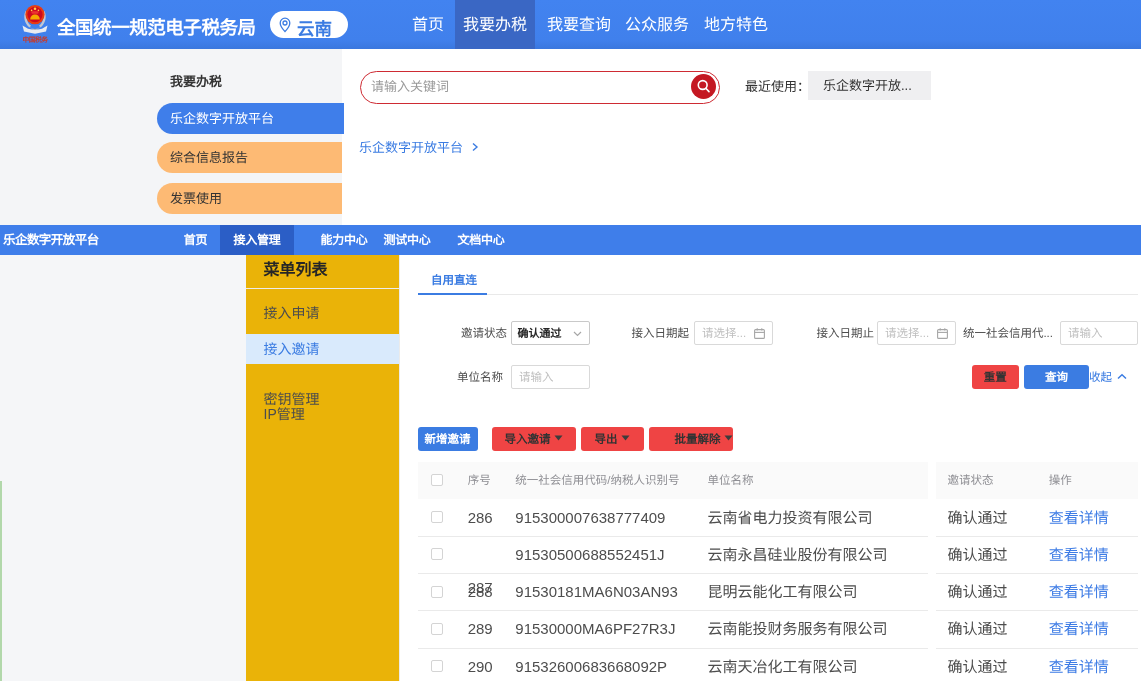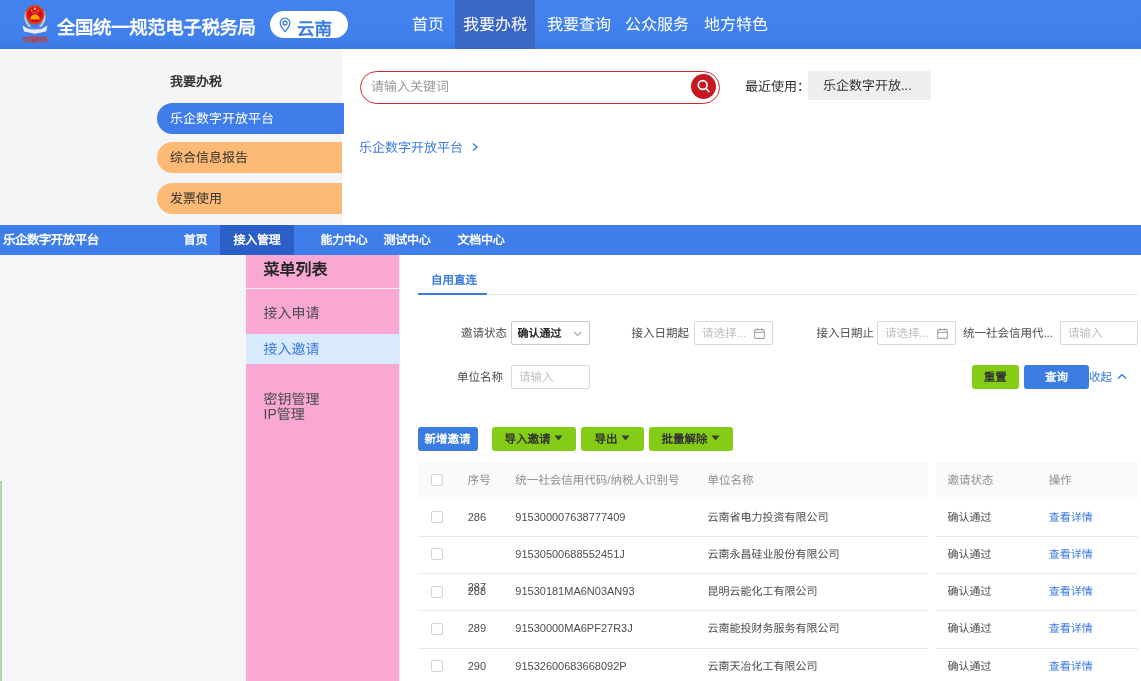"菜单列表" #sidebar { background: #f9a8d4 -> #eab308 }
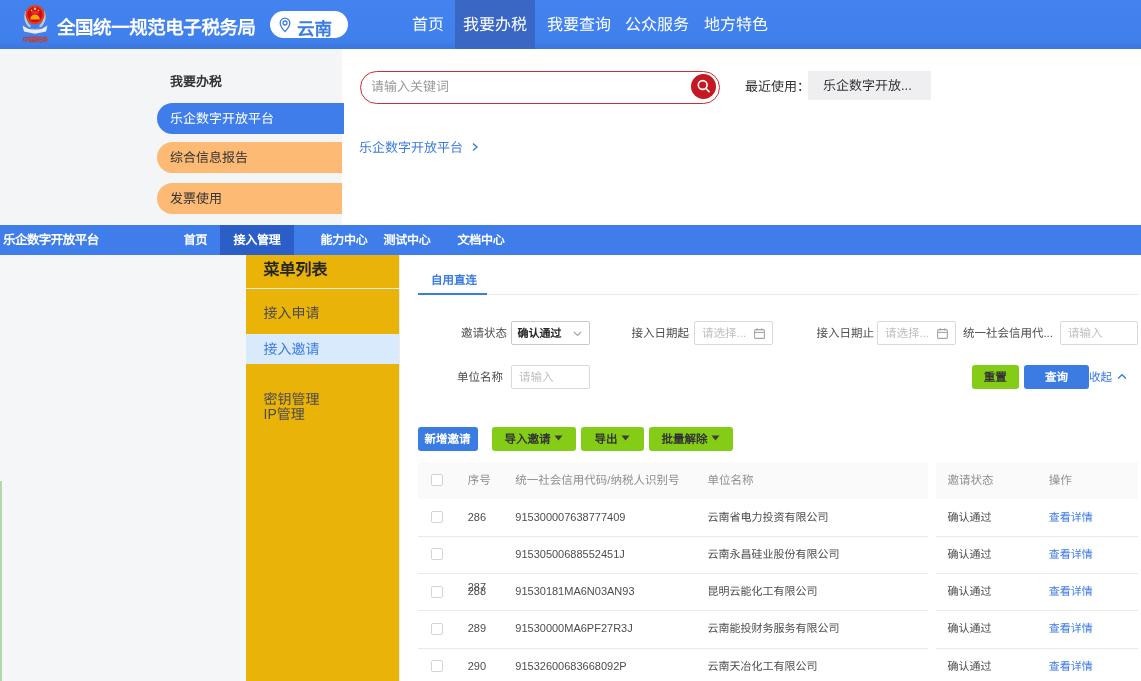"重置" .btn.gray { background: #84cc16 -> #ef4444 }
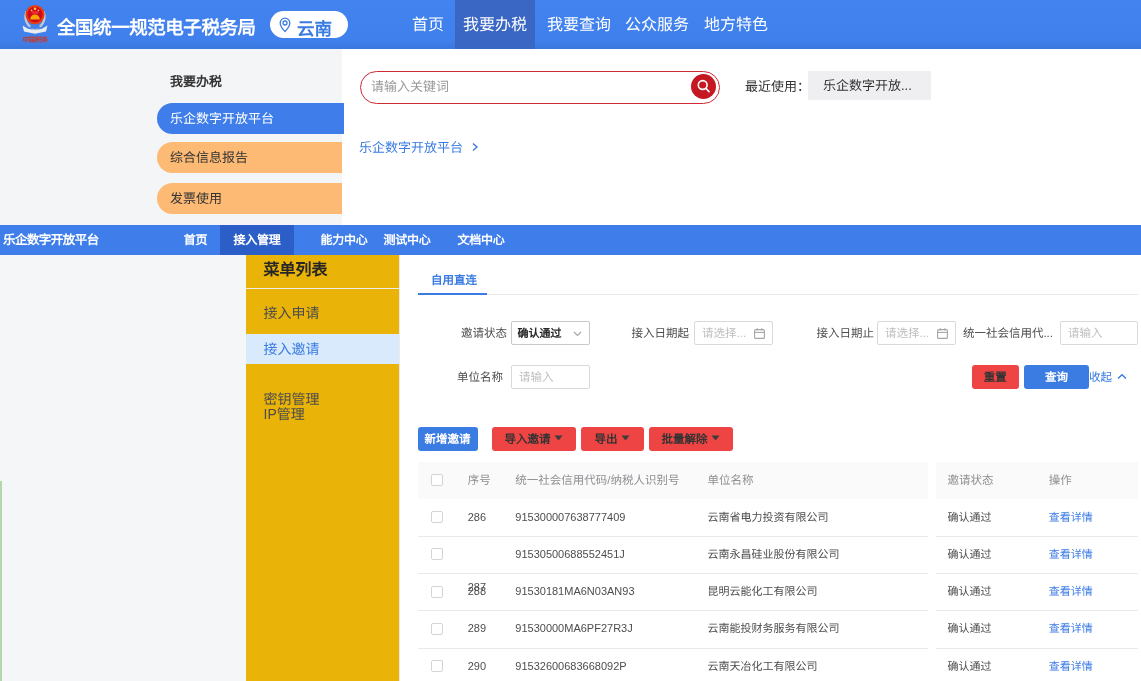"批量解除" div.btn { text-align: none -> right }
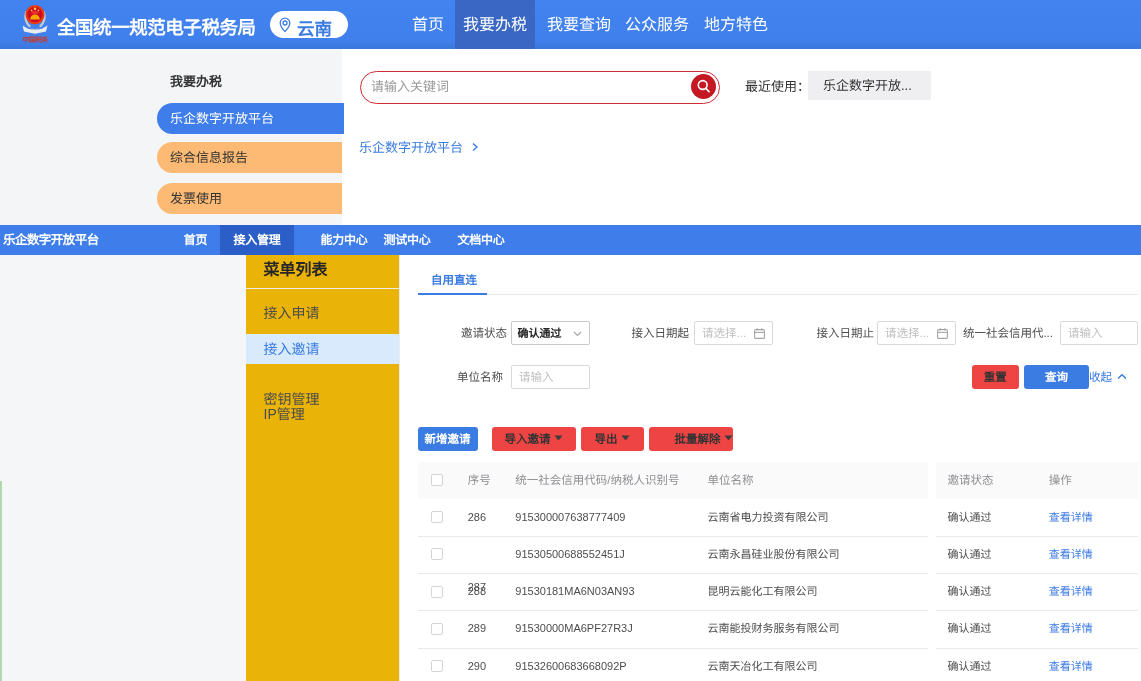"286" .td { font-size: 11px -> 15px }
